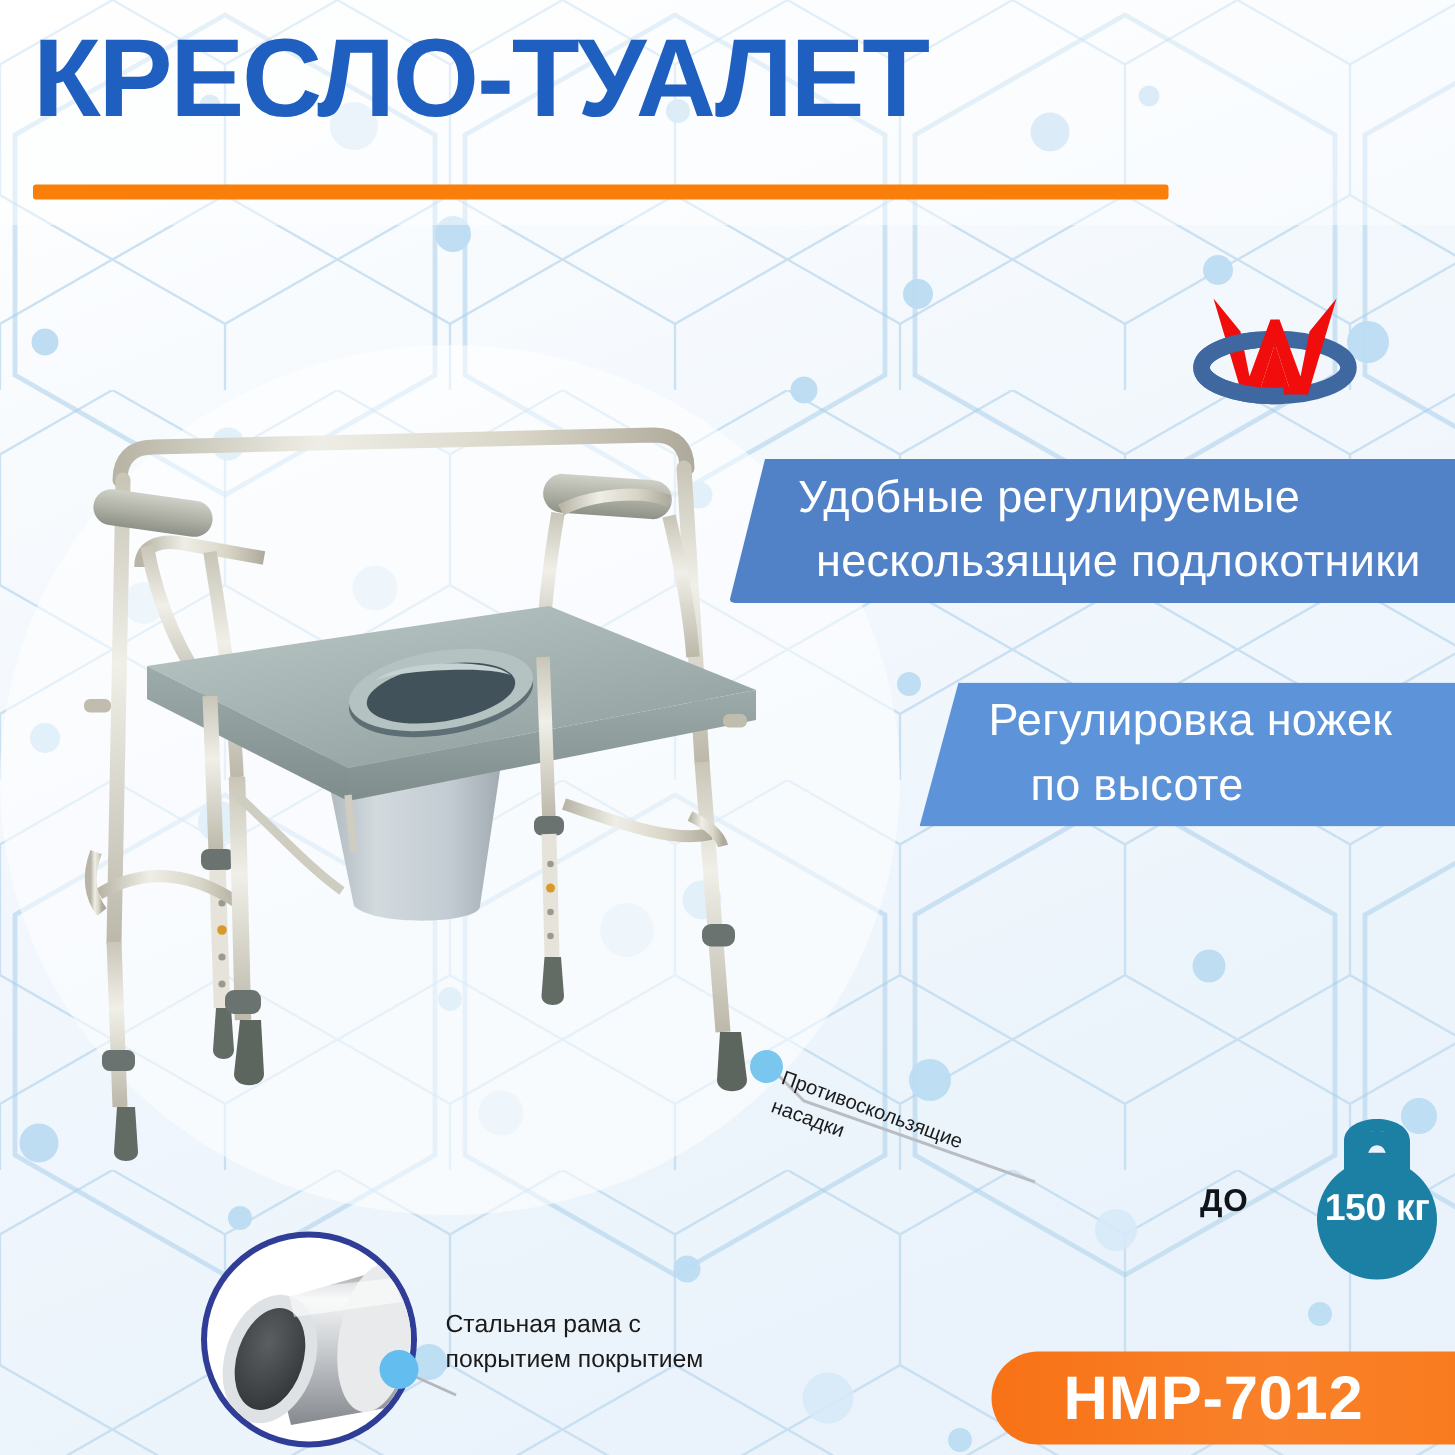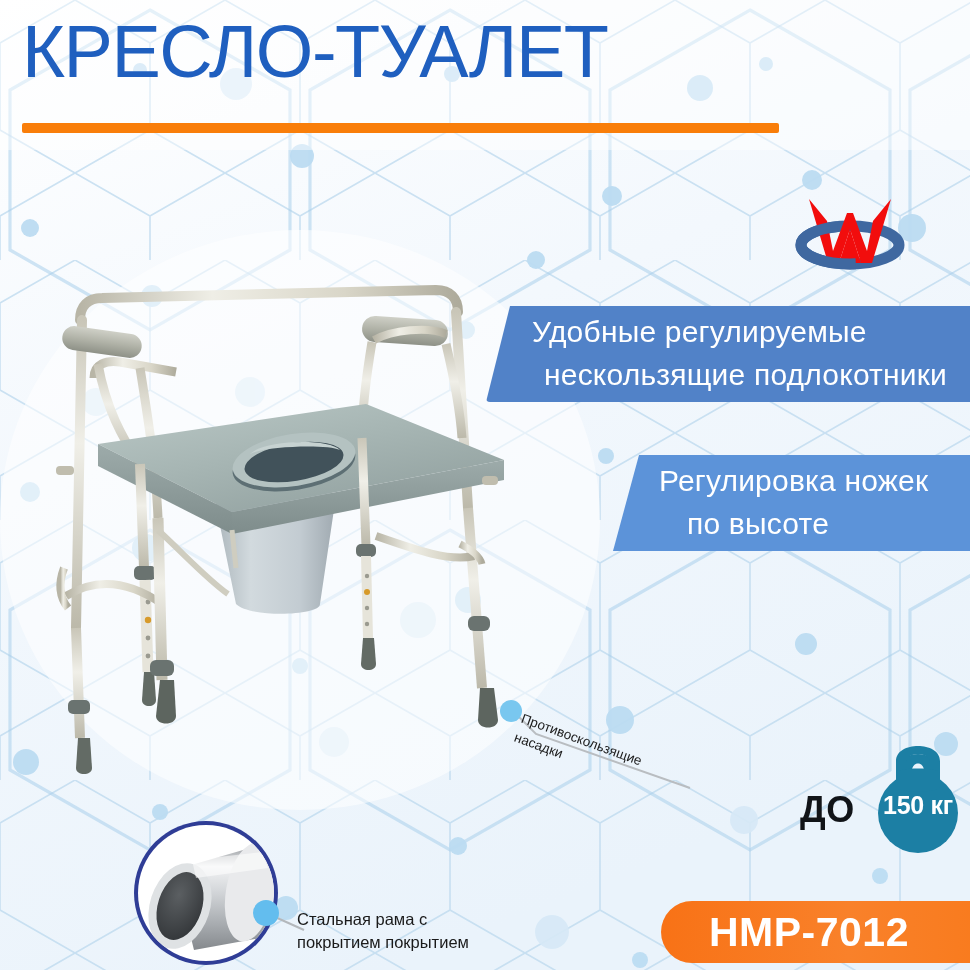"КРЕСЛО-ТУАЛЕТ" .title { font-weight: normal -> bold }
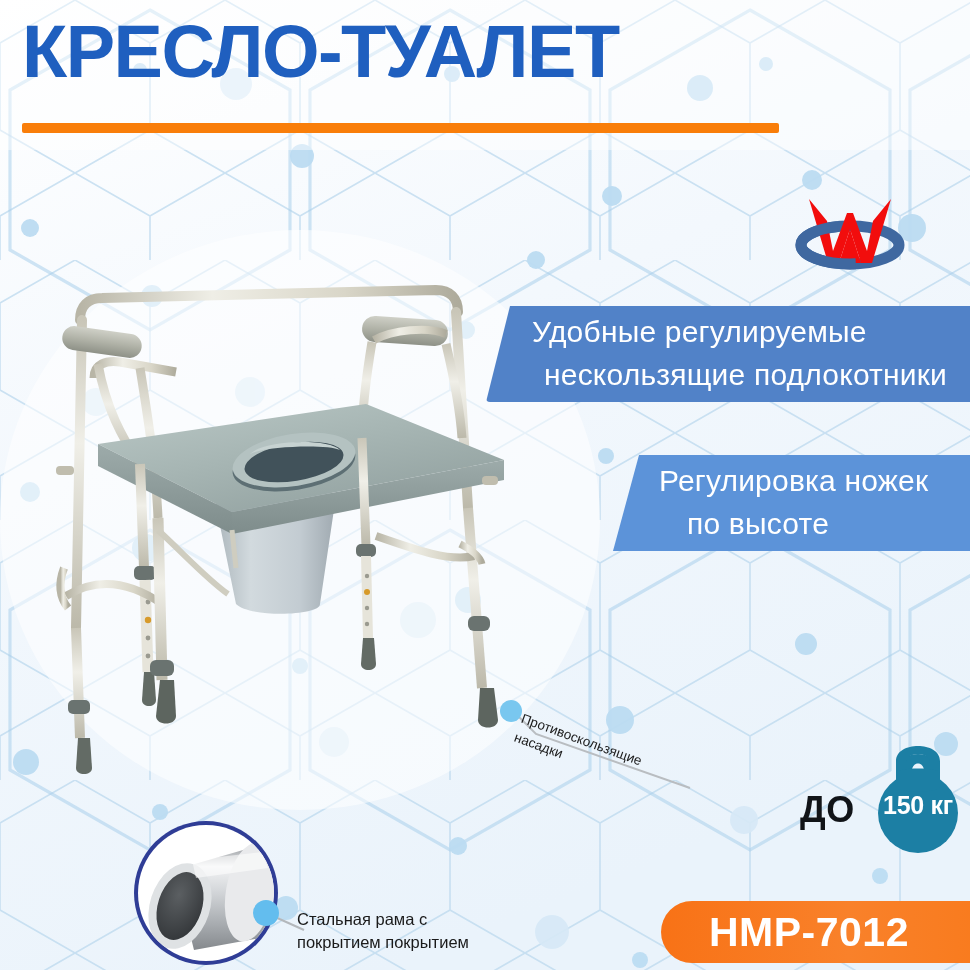"ДО" .weight-do { font-size: 36px -> 21px }
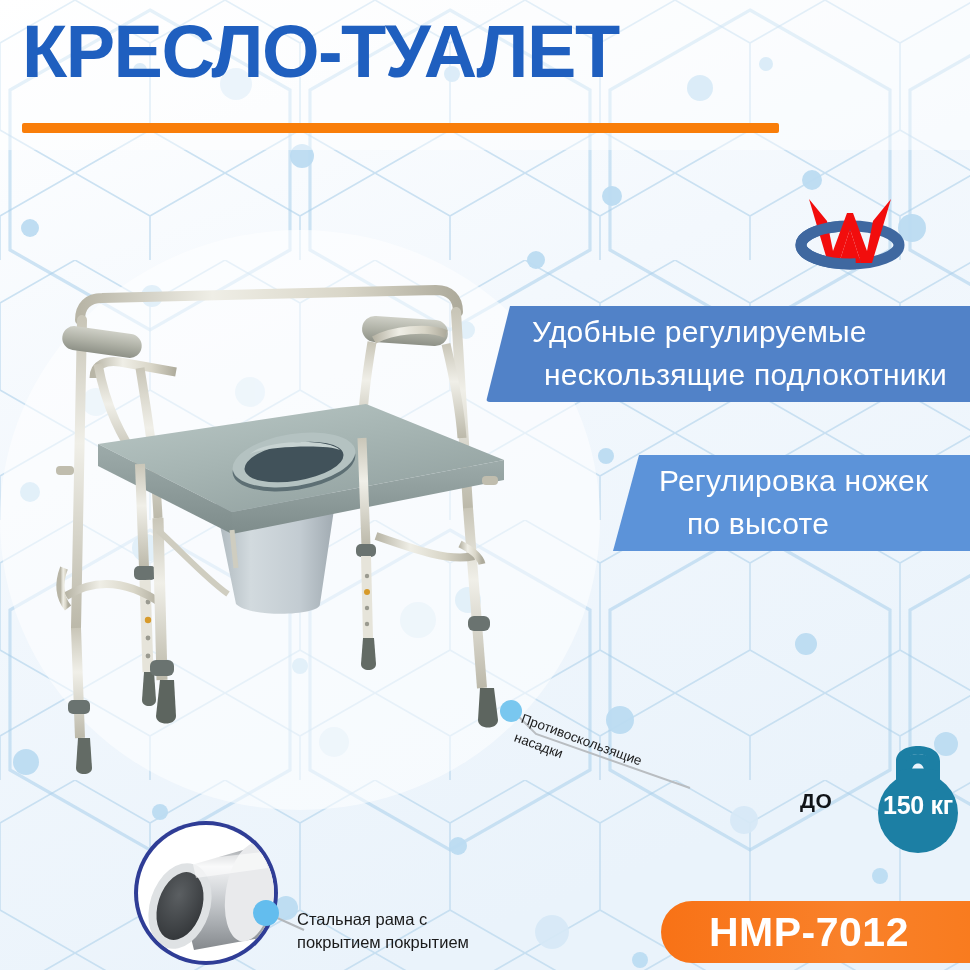"Стальная рама с" .callout-tube { top: 908px -> 872px }
